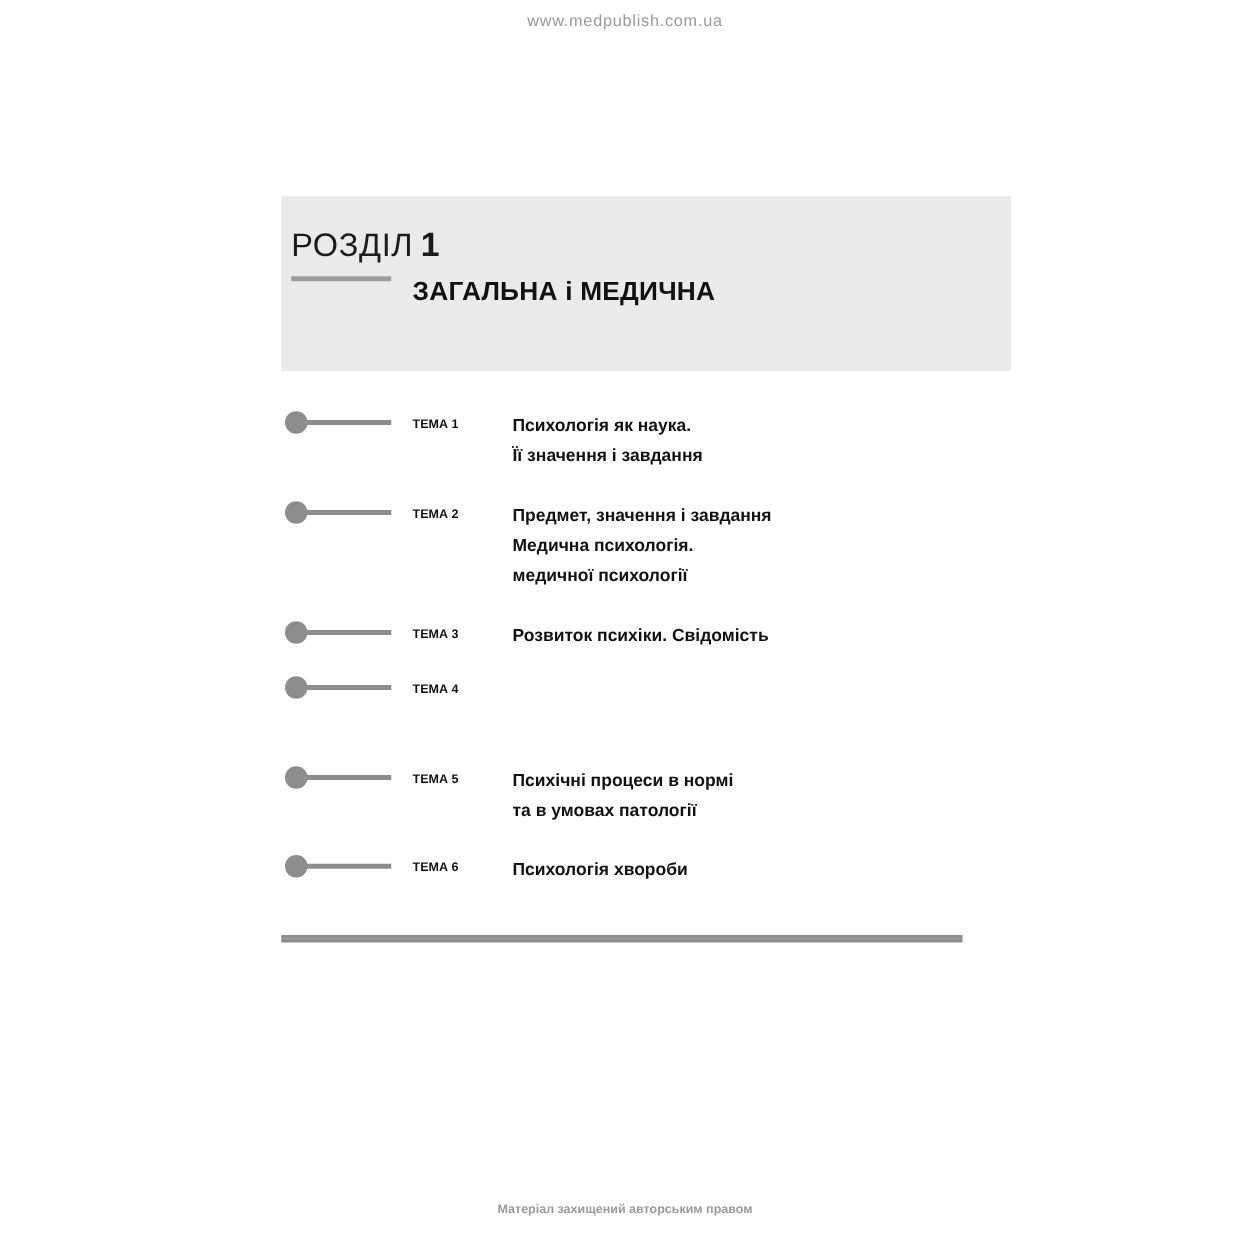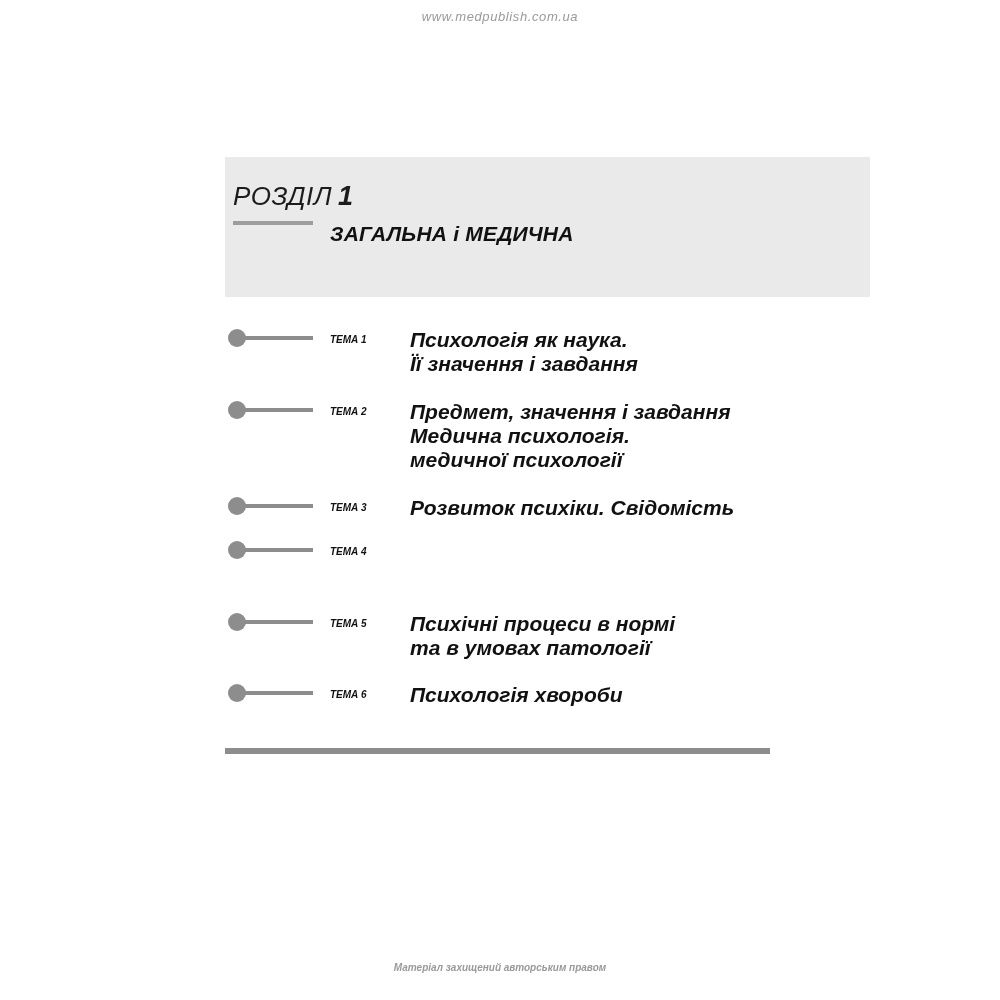"www.medpublish.com.ua" * { font-style: italic -> none }
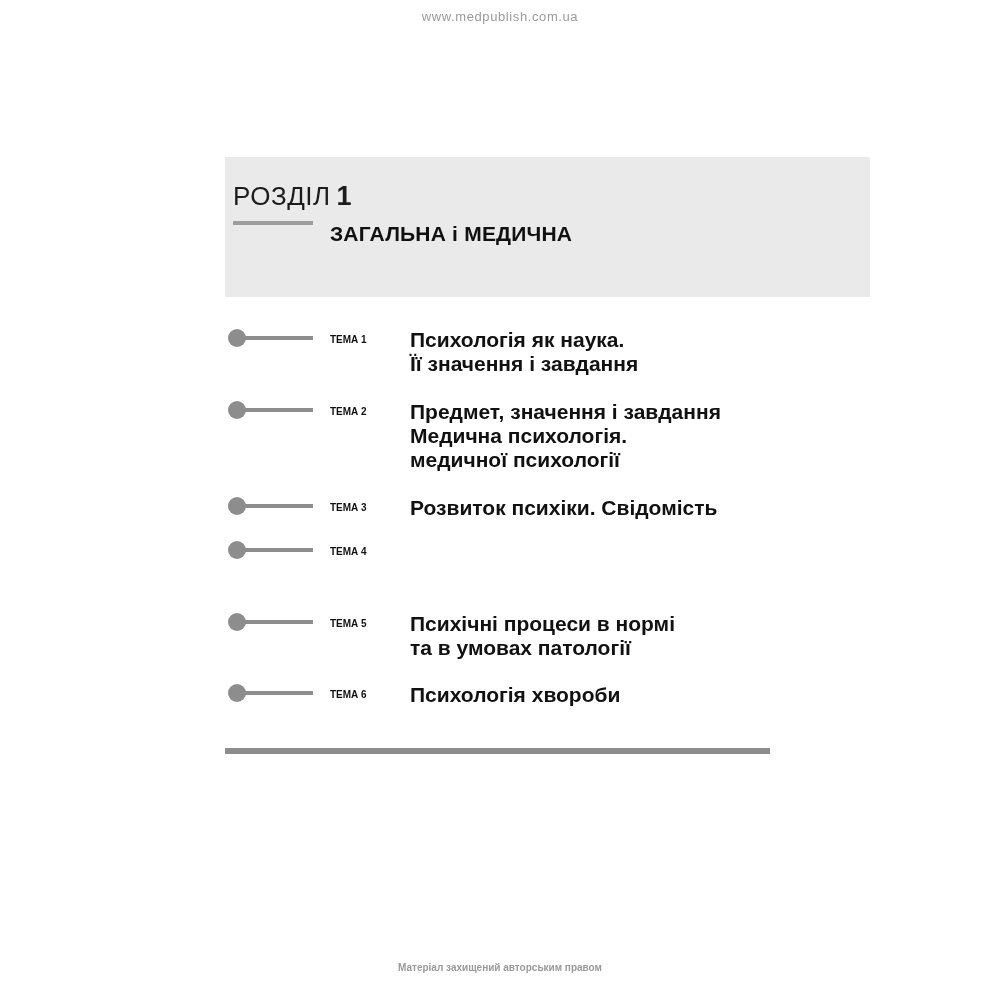"РОЗДІЛ 1" .chapter-box { width: 645px -> 584px }
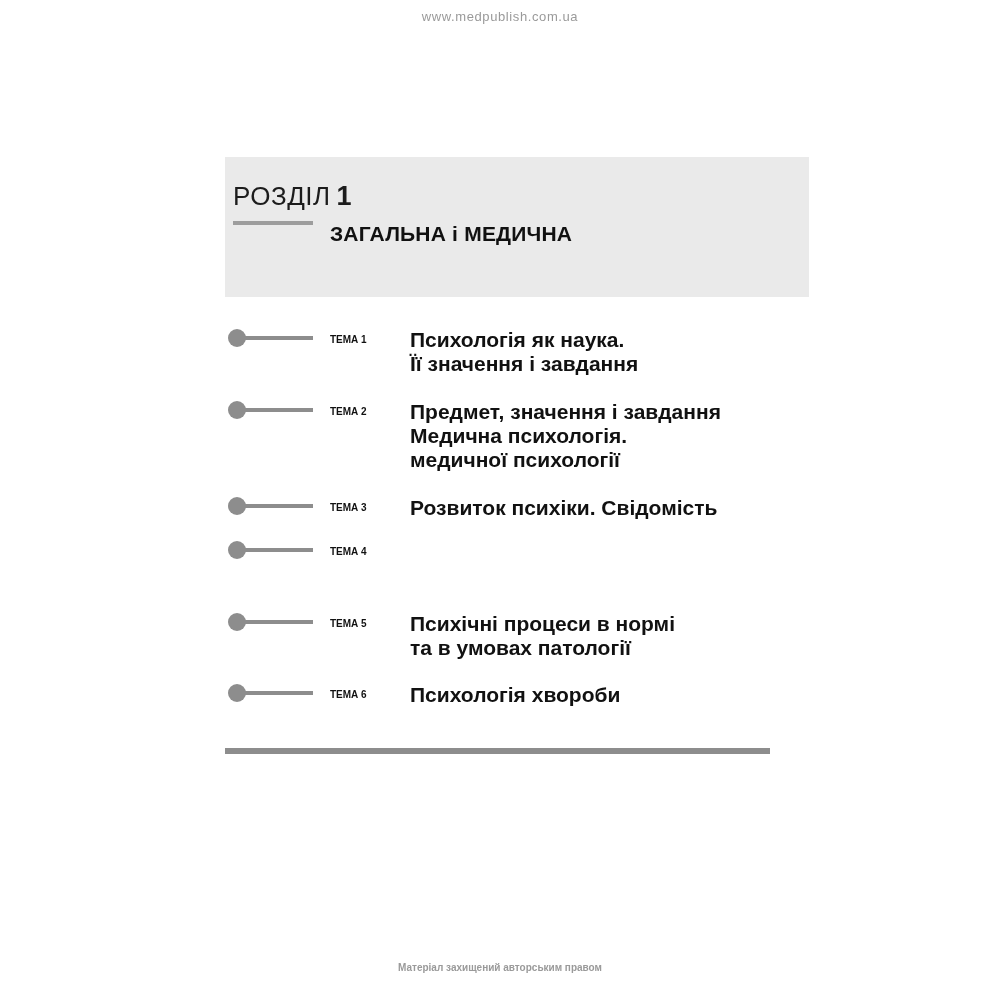"Психологія як наука." .topic-text { font-size: 21px -> 14px }
